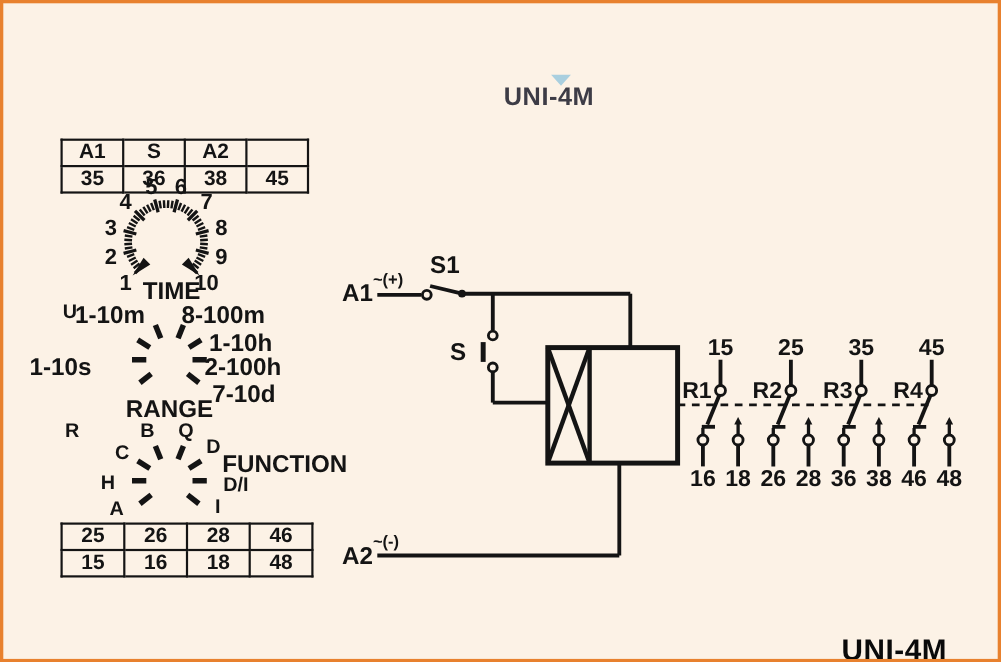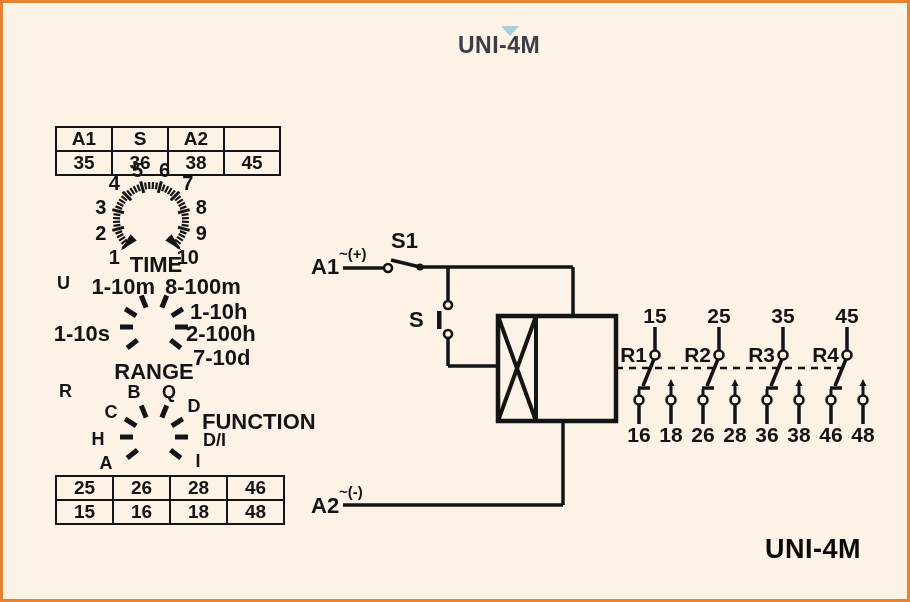"UNI-4M" .abs { margin-top: none -> 42px }
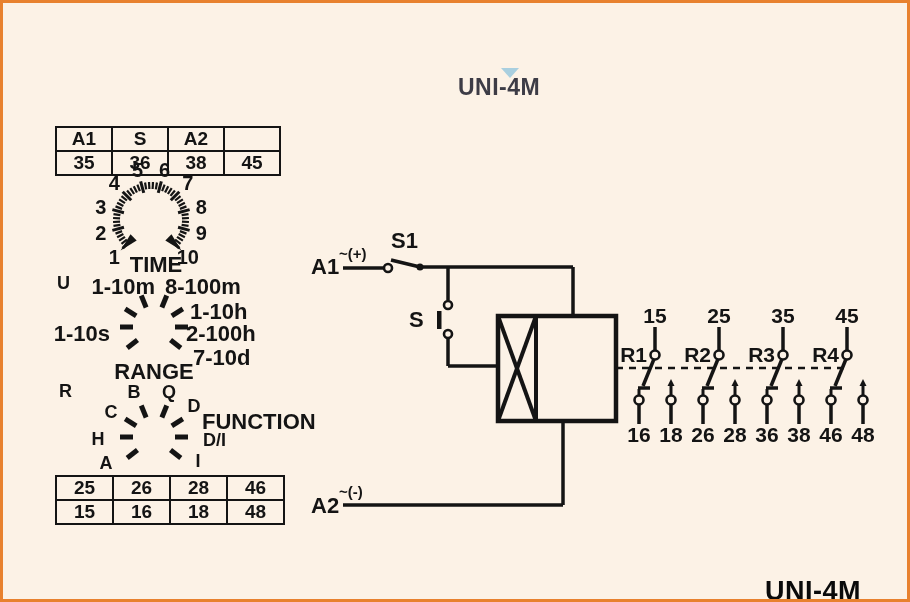"1-10m" .lbl-r { text-align: right -> center }
